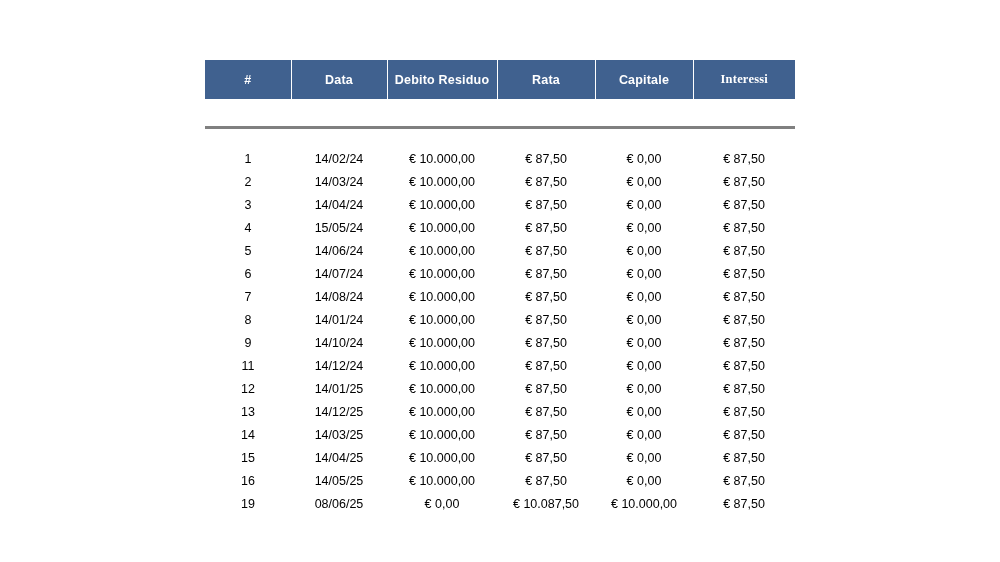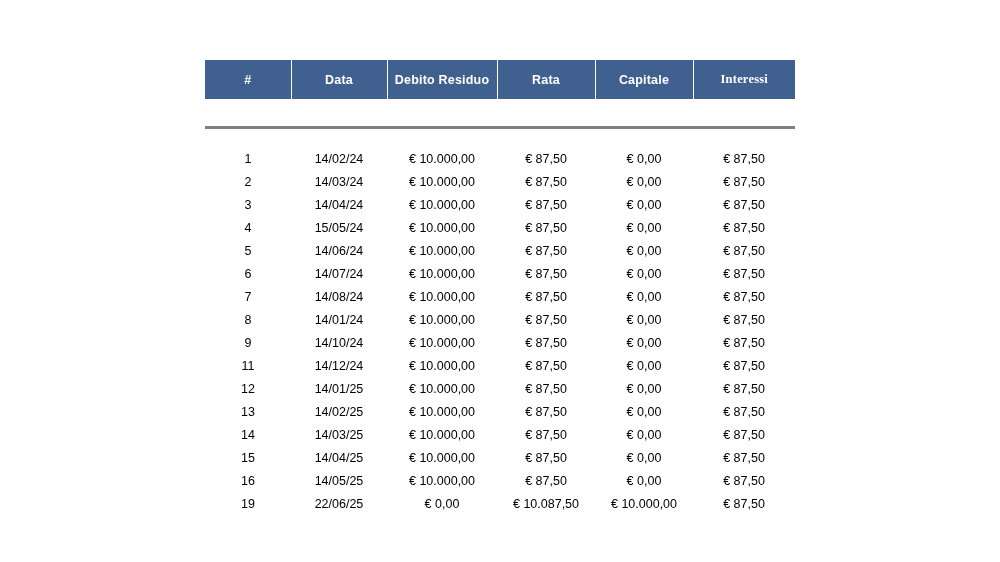"14/02/25" td.cell { text: 14/02/25 -> 14/12/25 }
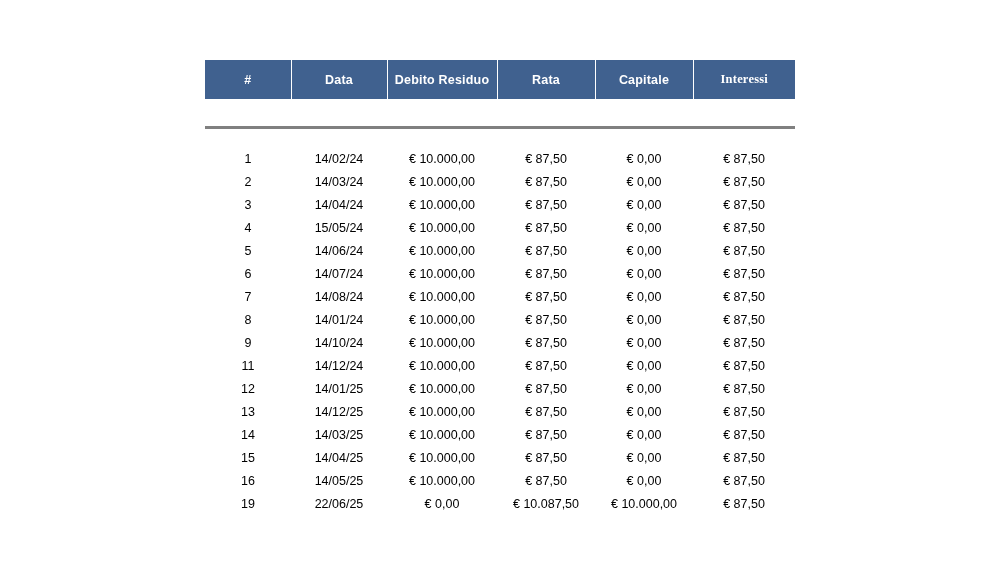"22/06/25" td.cell { text: 22/06/25 -> 08/06/25 }
